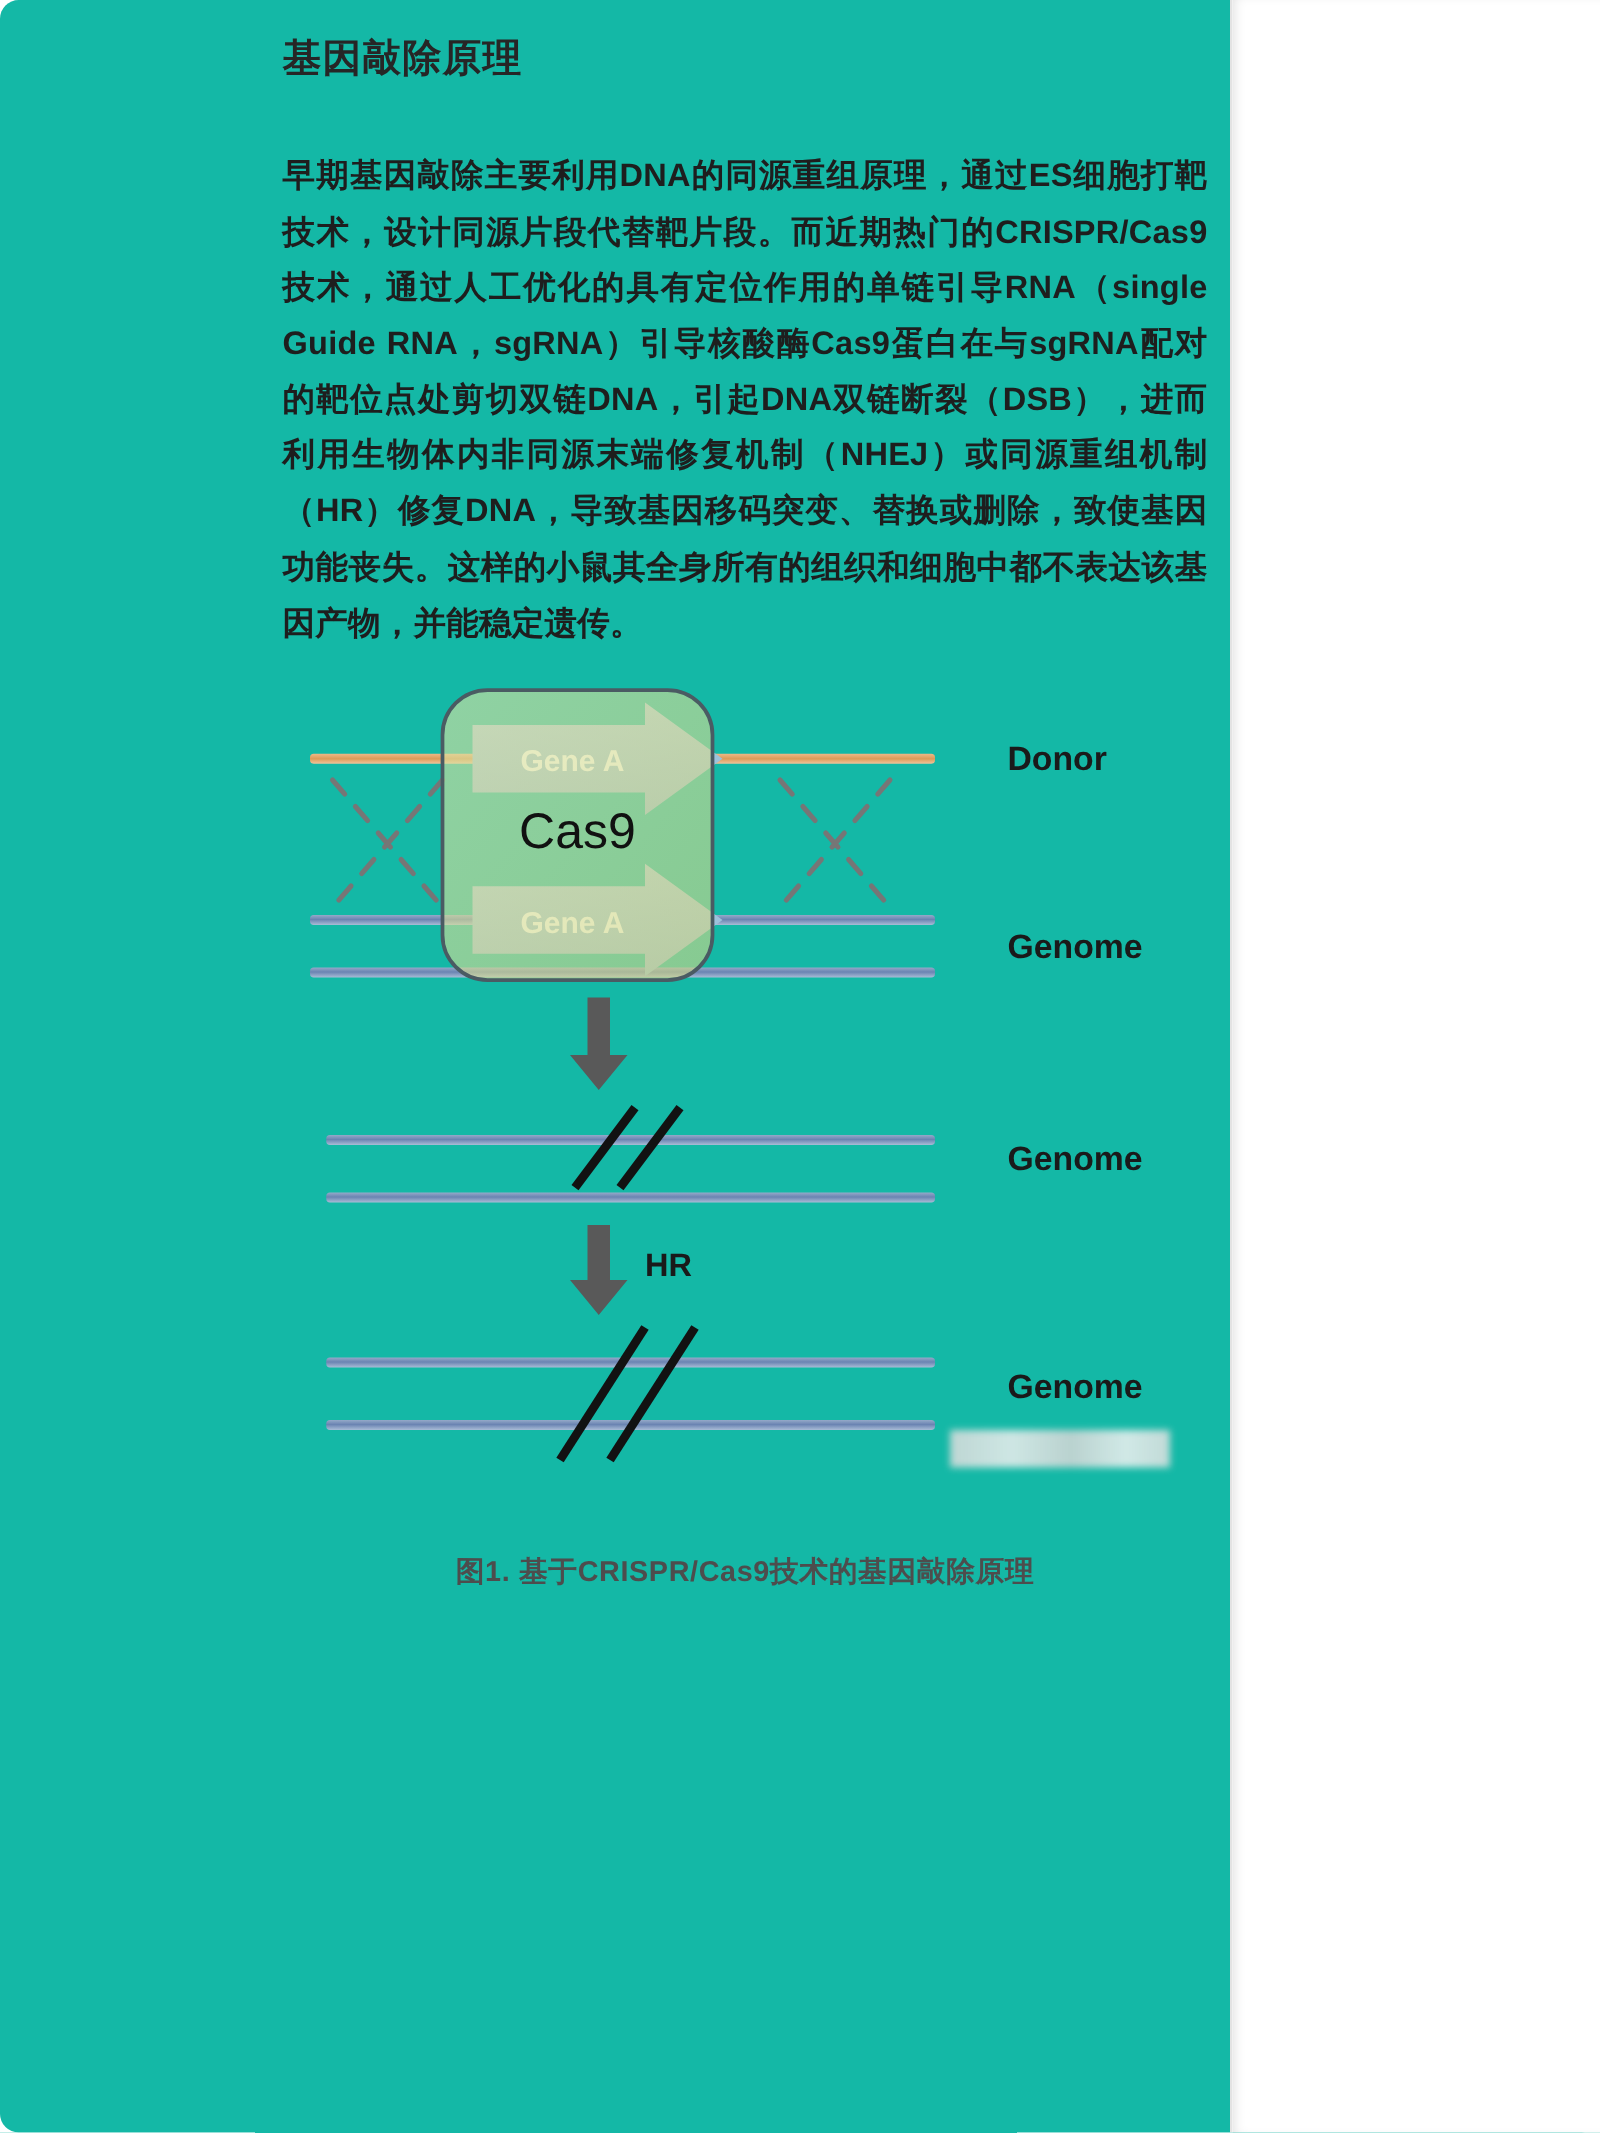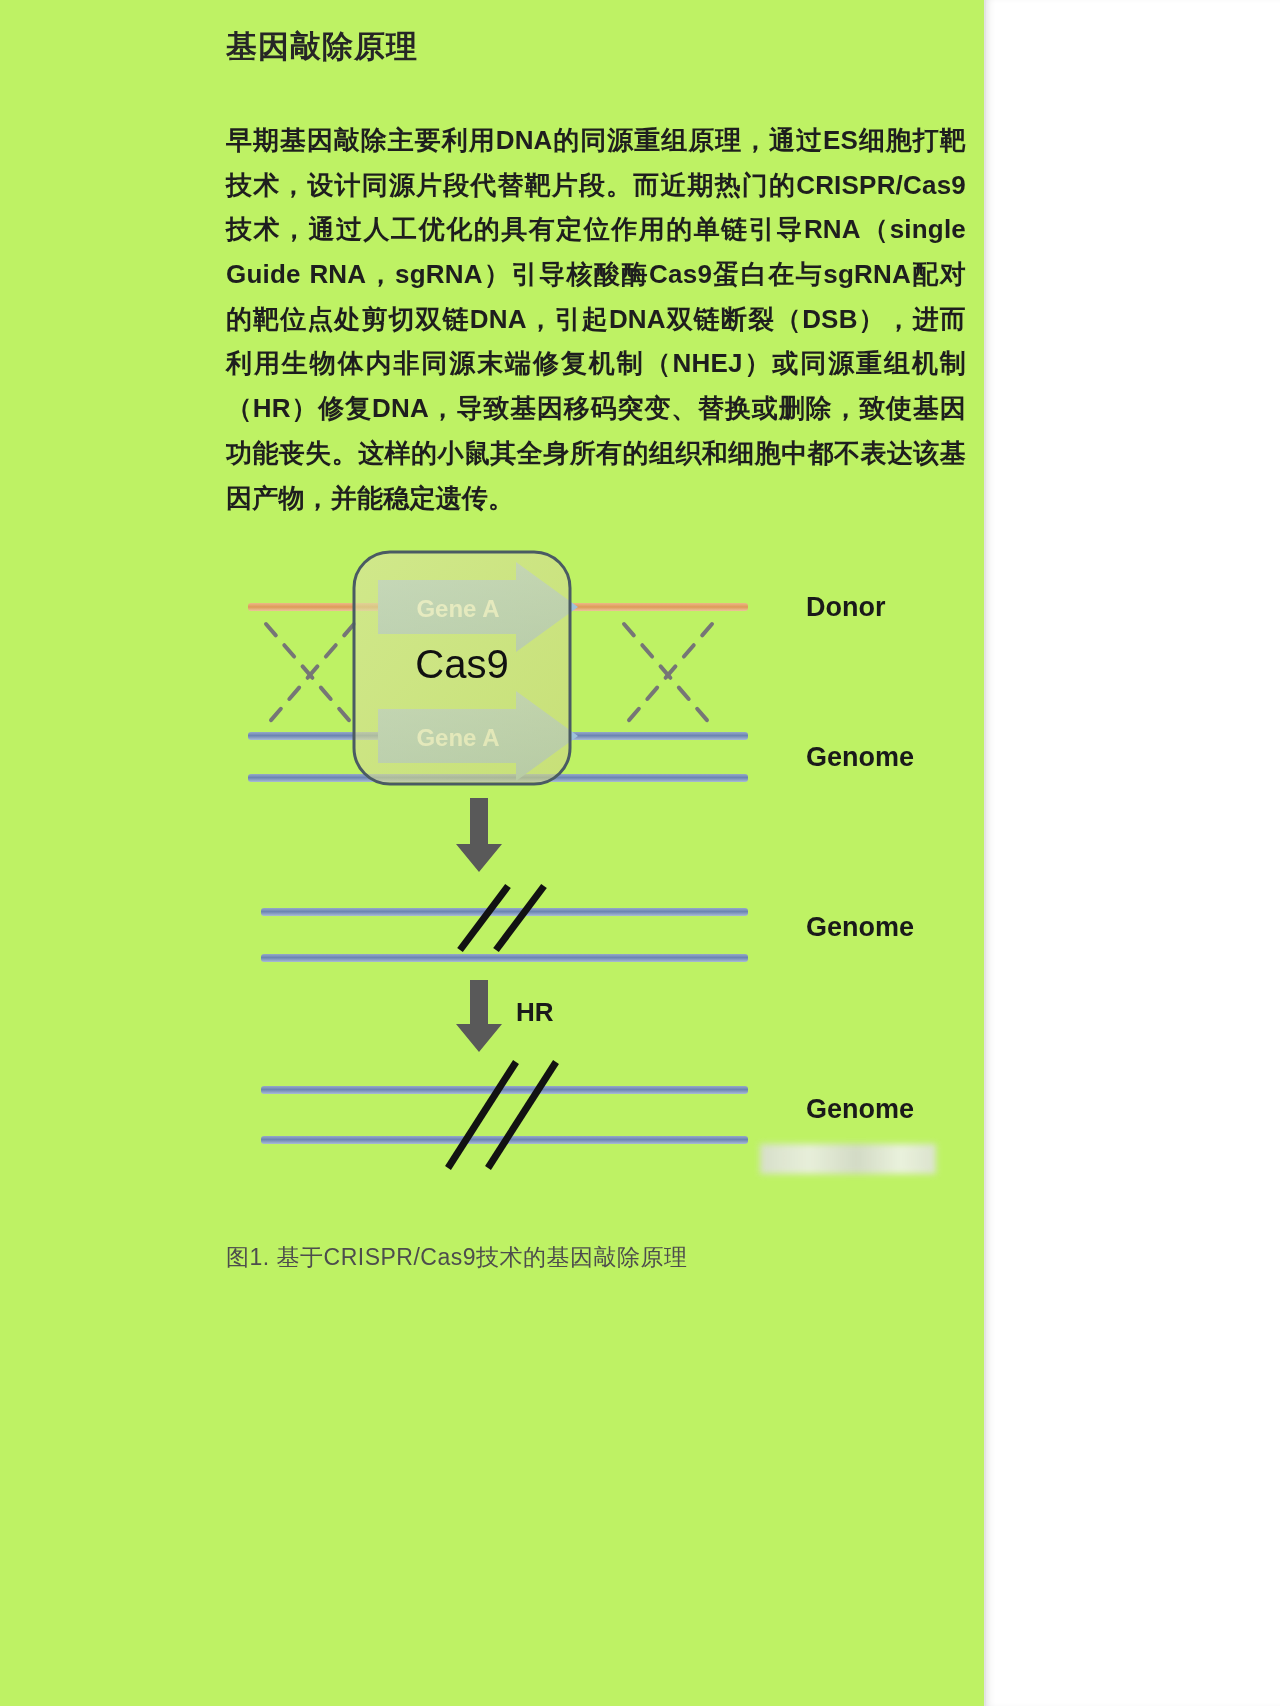"基因敲除原理" .page { background: #bef264 -> #14b8a6; border-radius: none -> 15px }
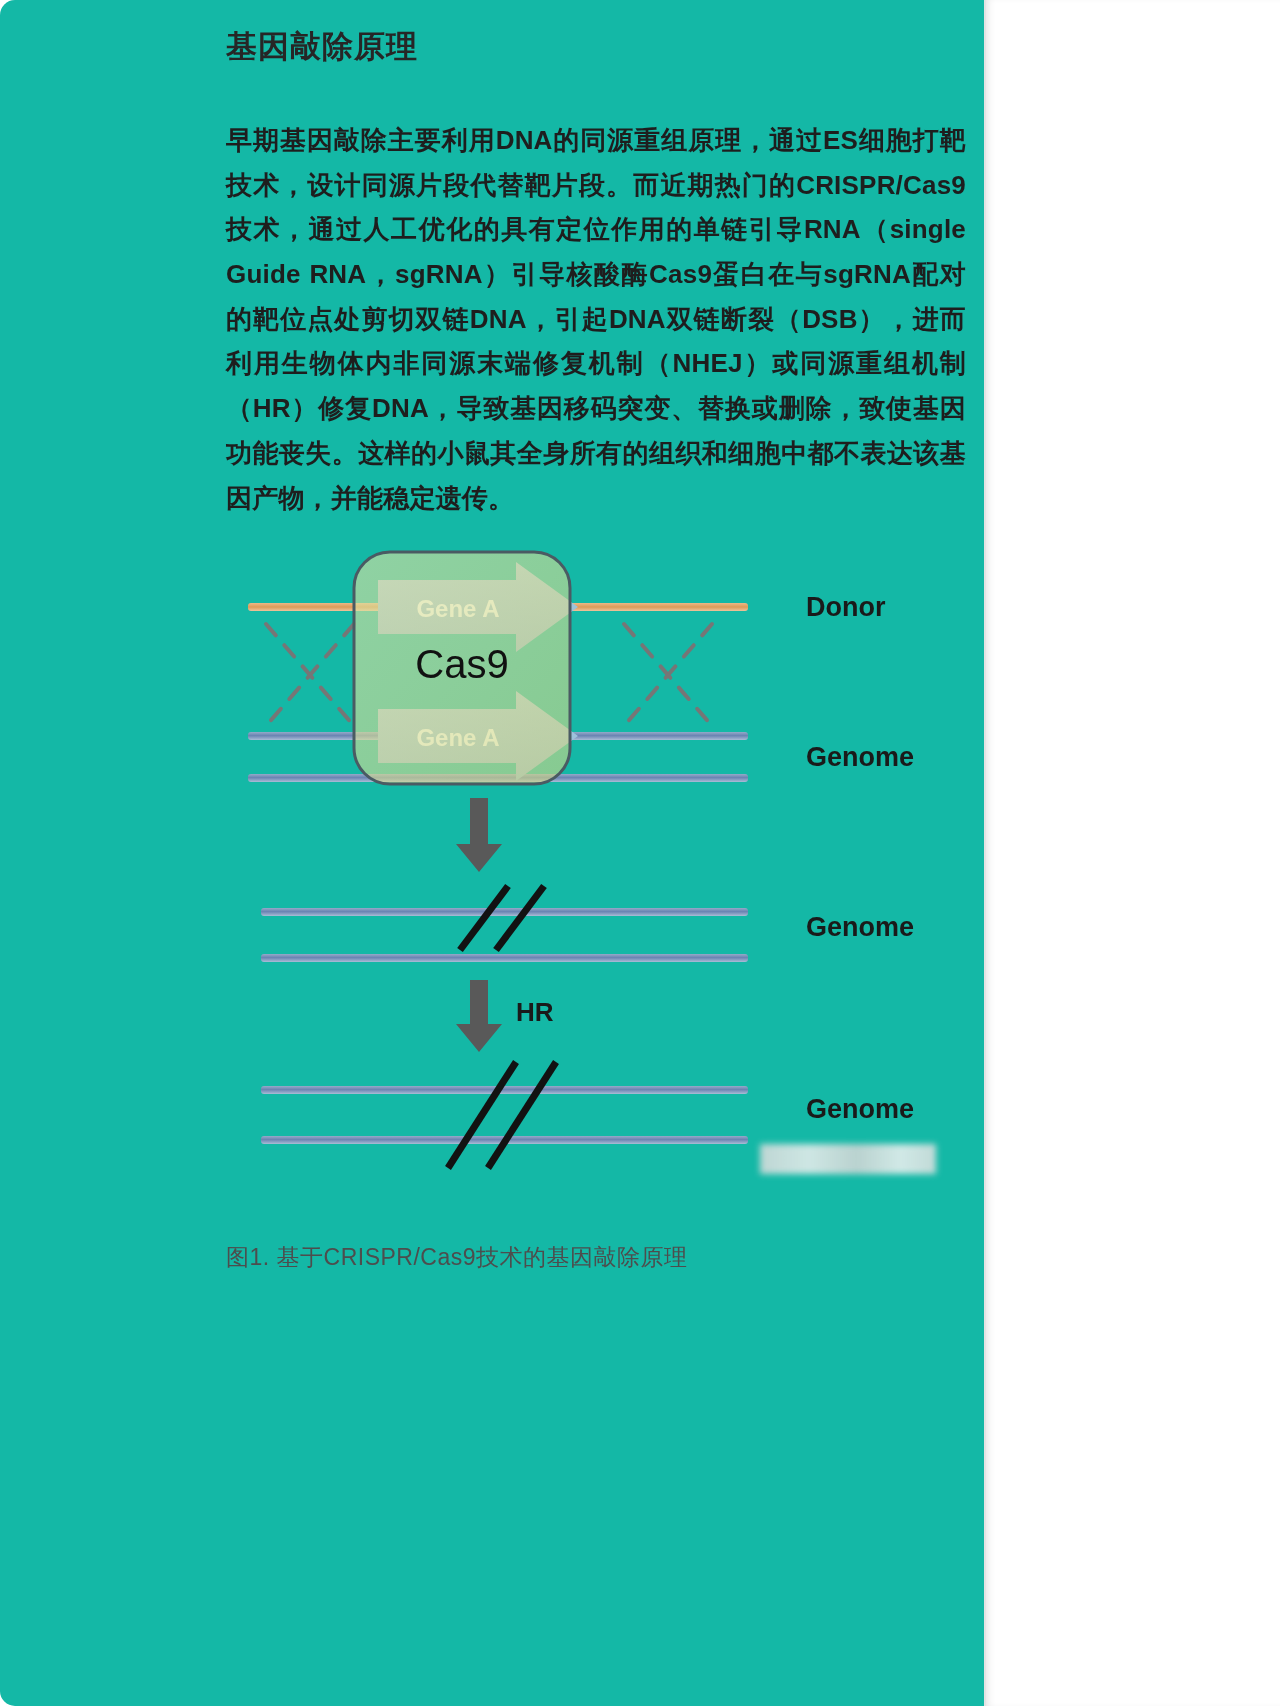"图1. 基于CRISPR/Cas9技术的基因敲除原理" .fig-caption { font-weight: 400 -> 700; text-align: none -> center }
